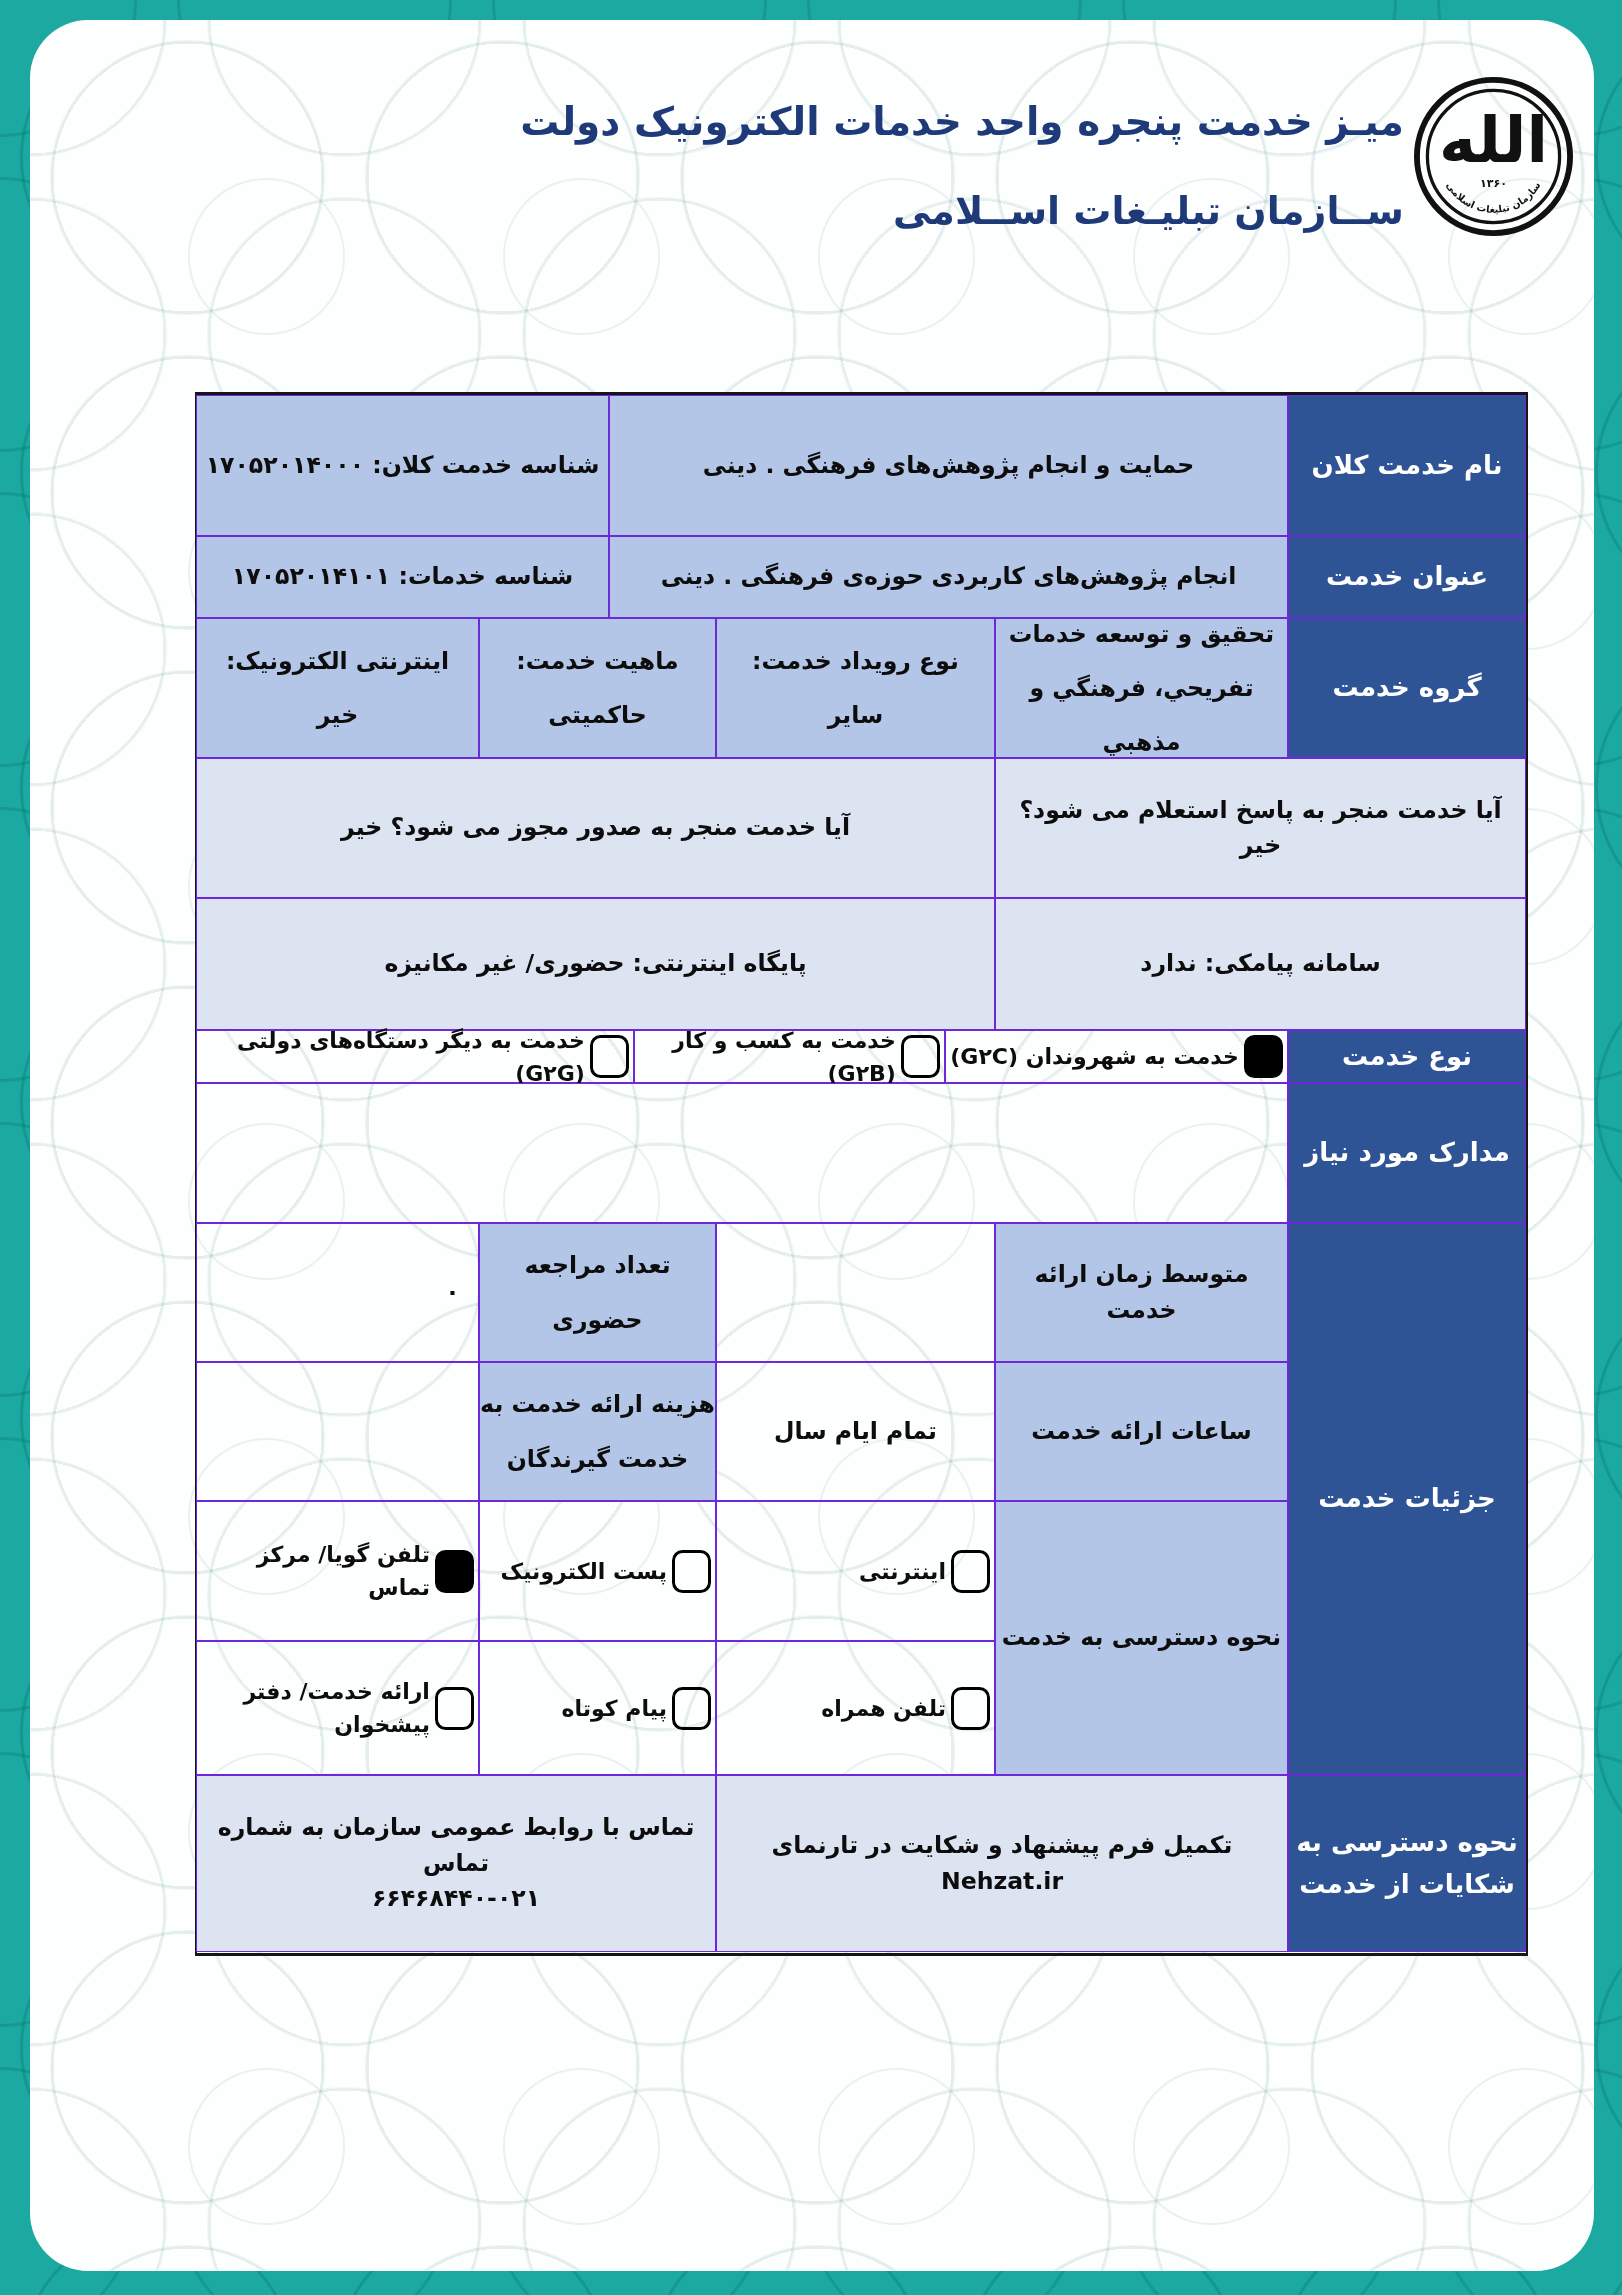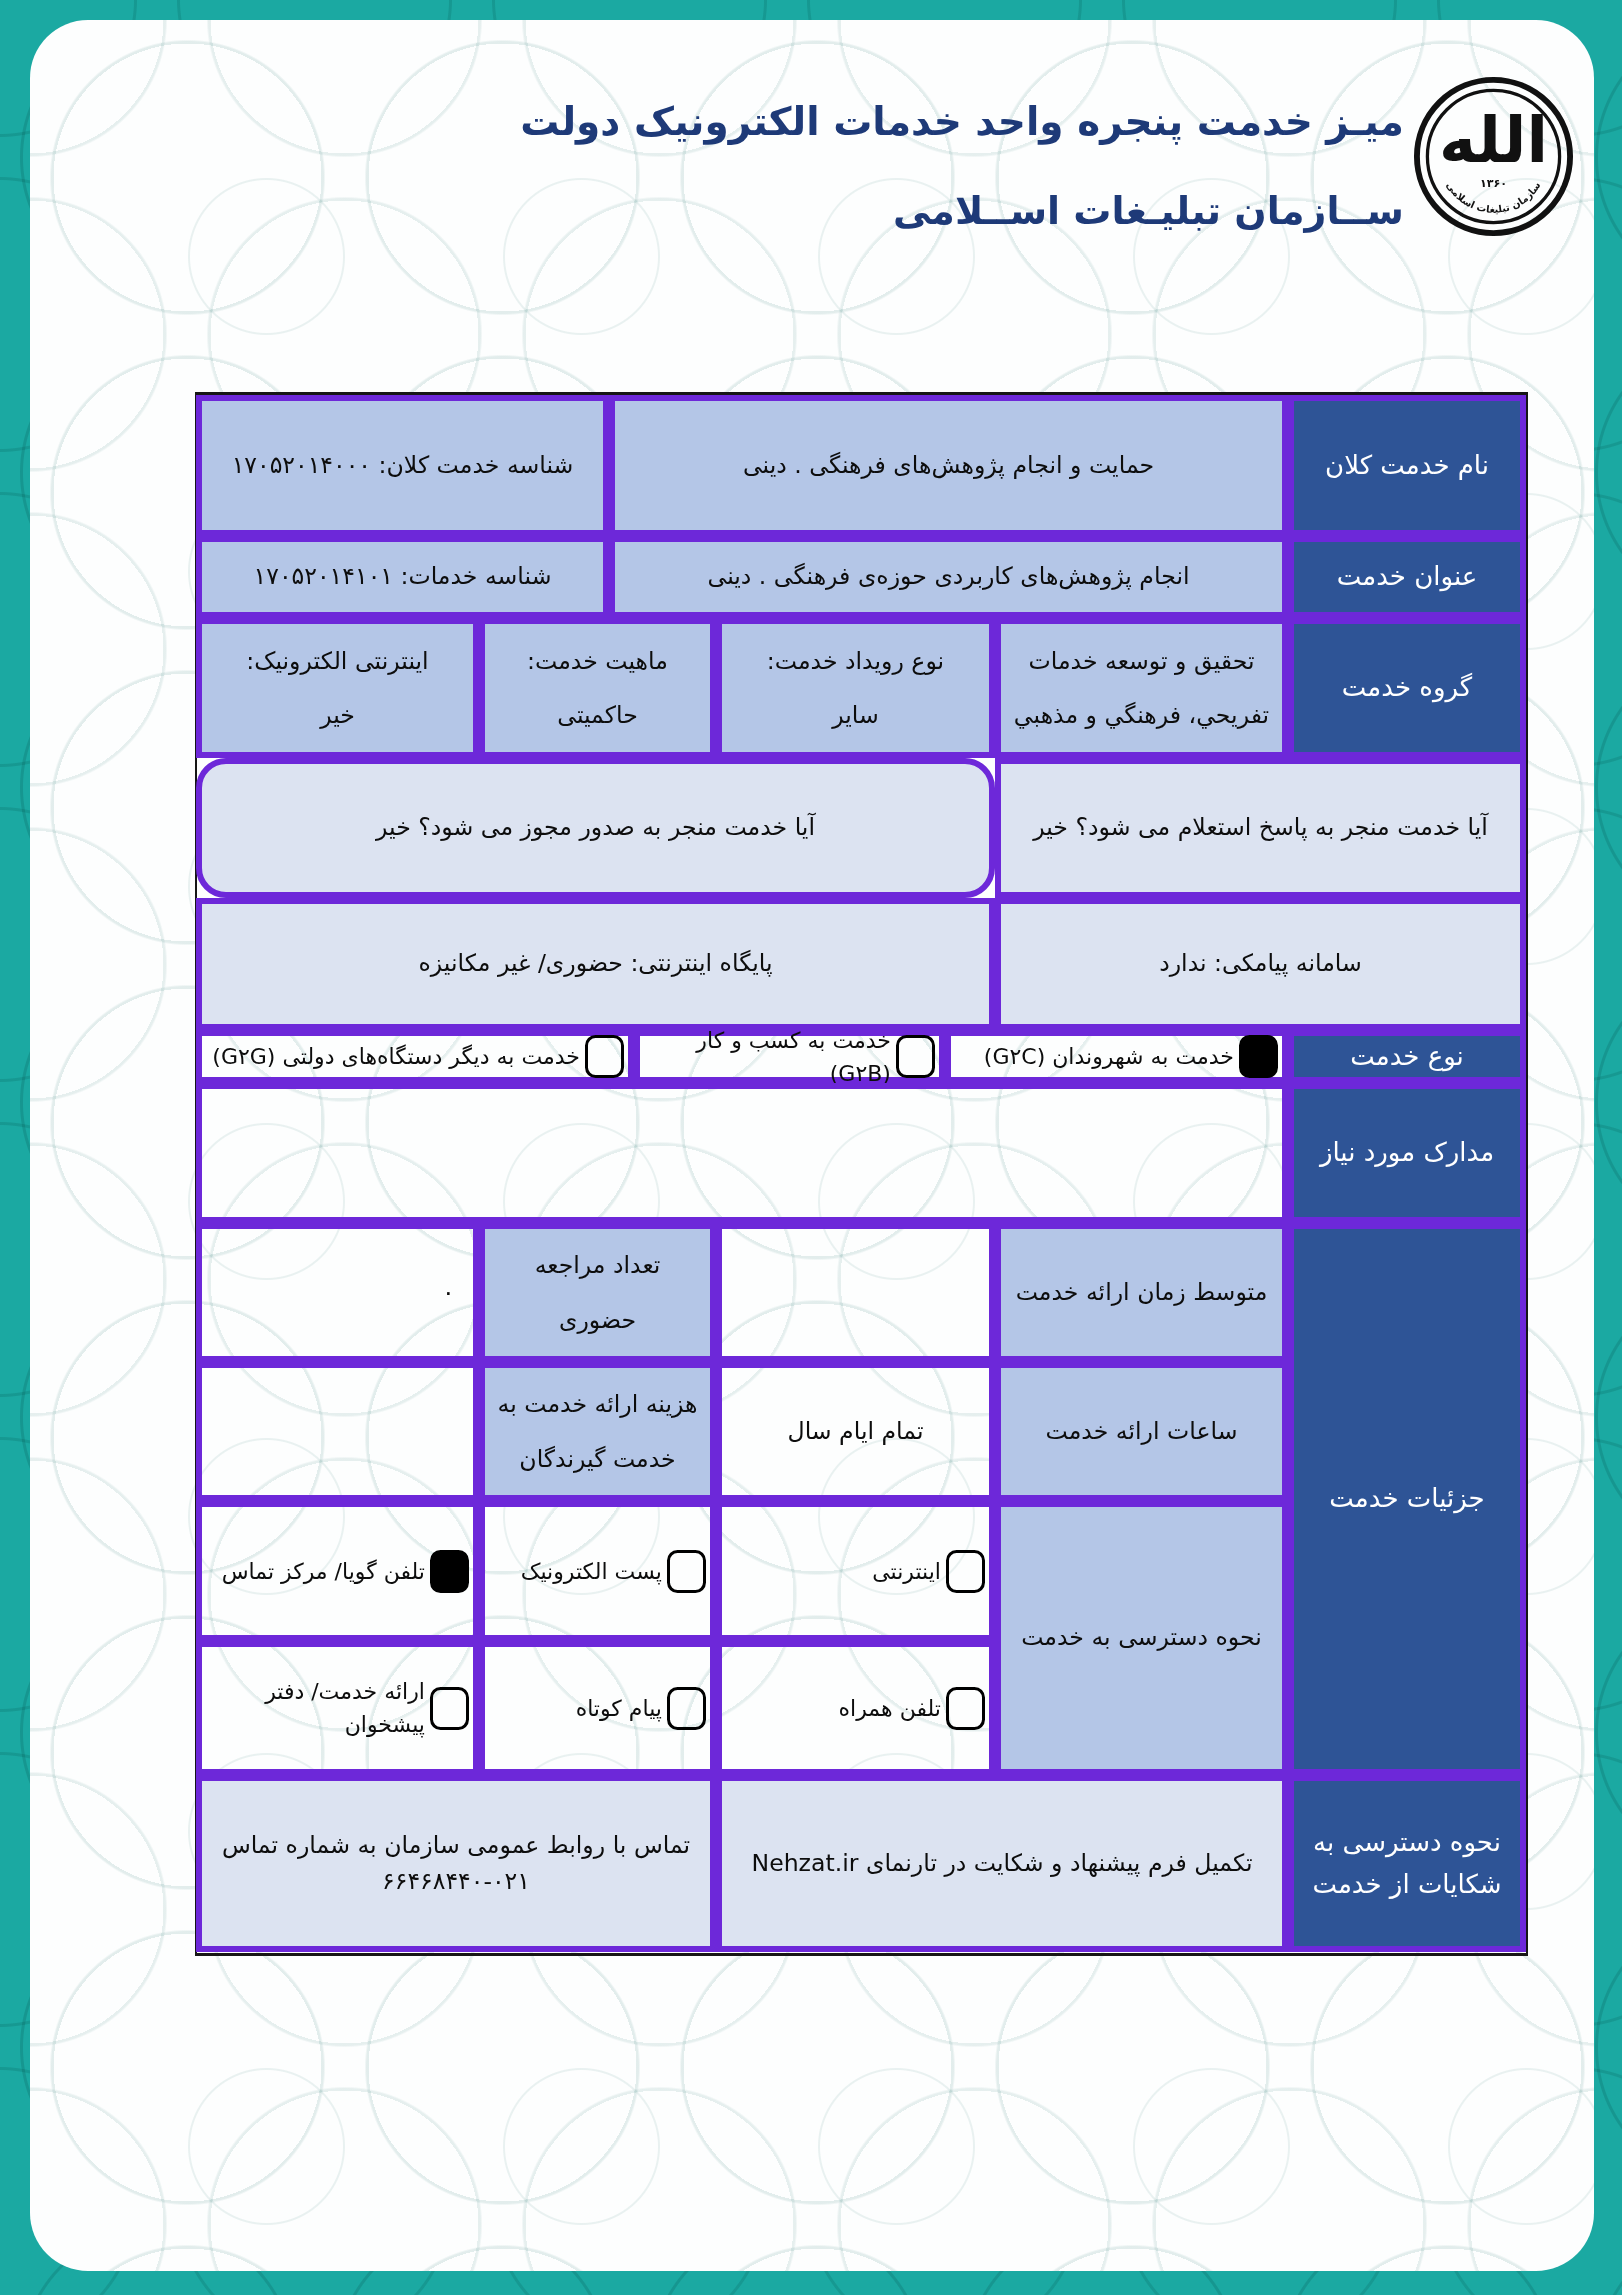"شناسه خدمت کلان: ۱۷۰۵۲۰۱۴۰۰۰" .cell { border: 6px solid #6d28d9 -> 1px solid #6d28d9; font-weight: 400 -> 700 }
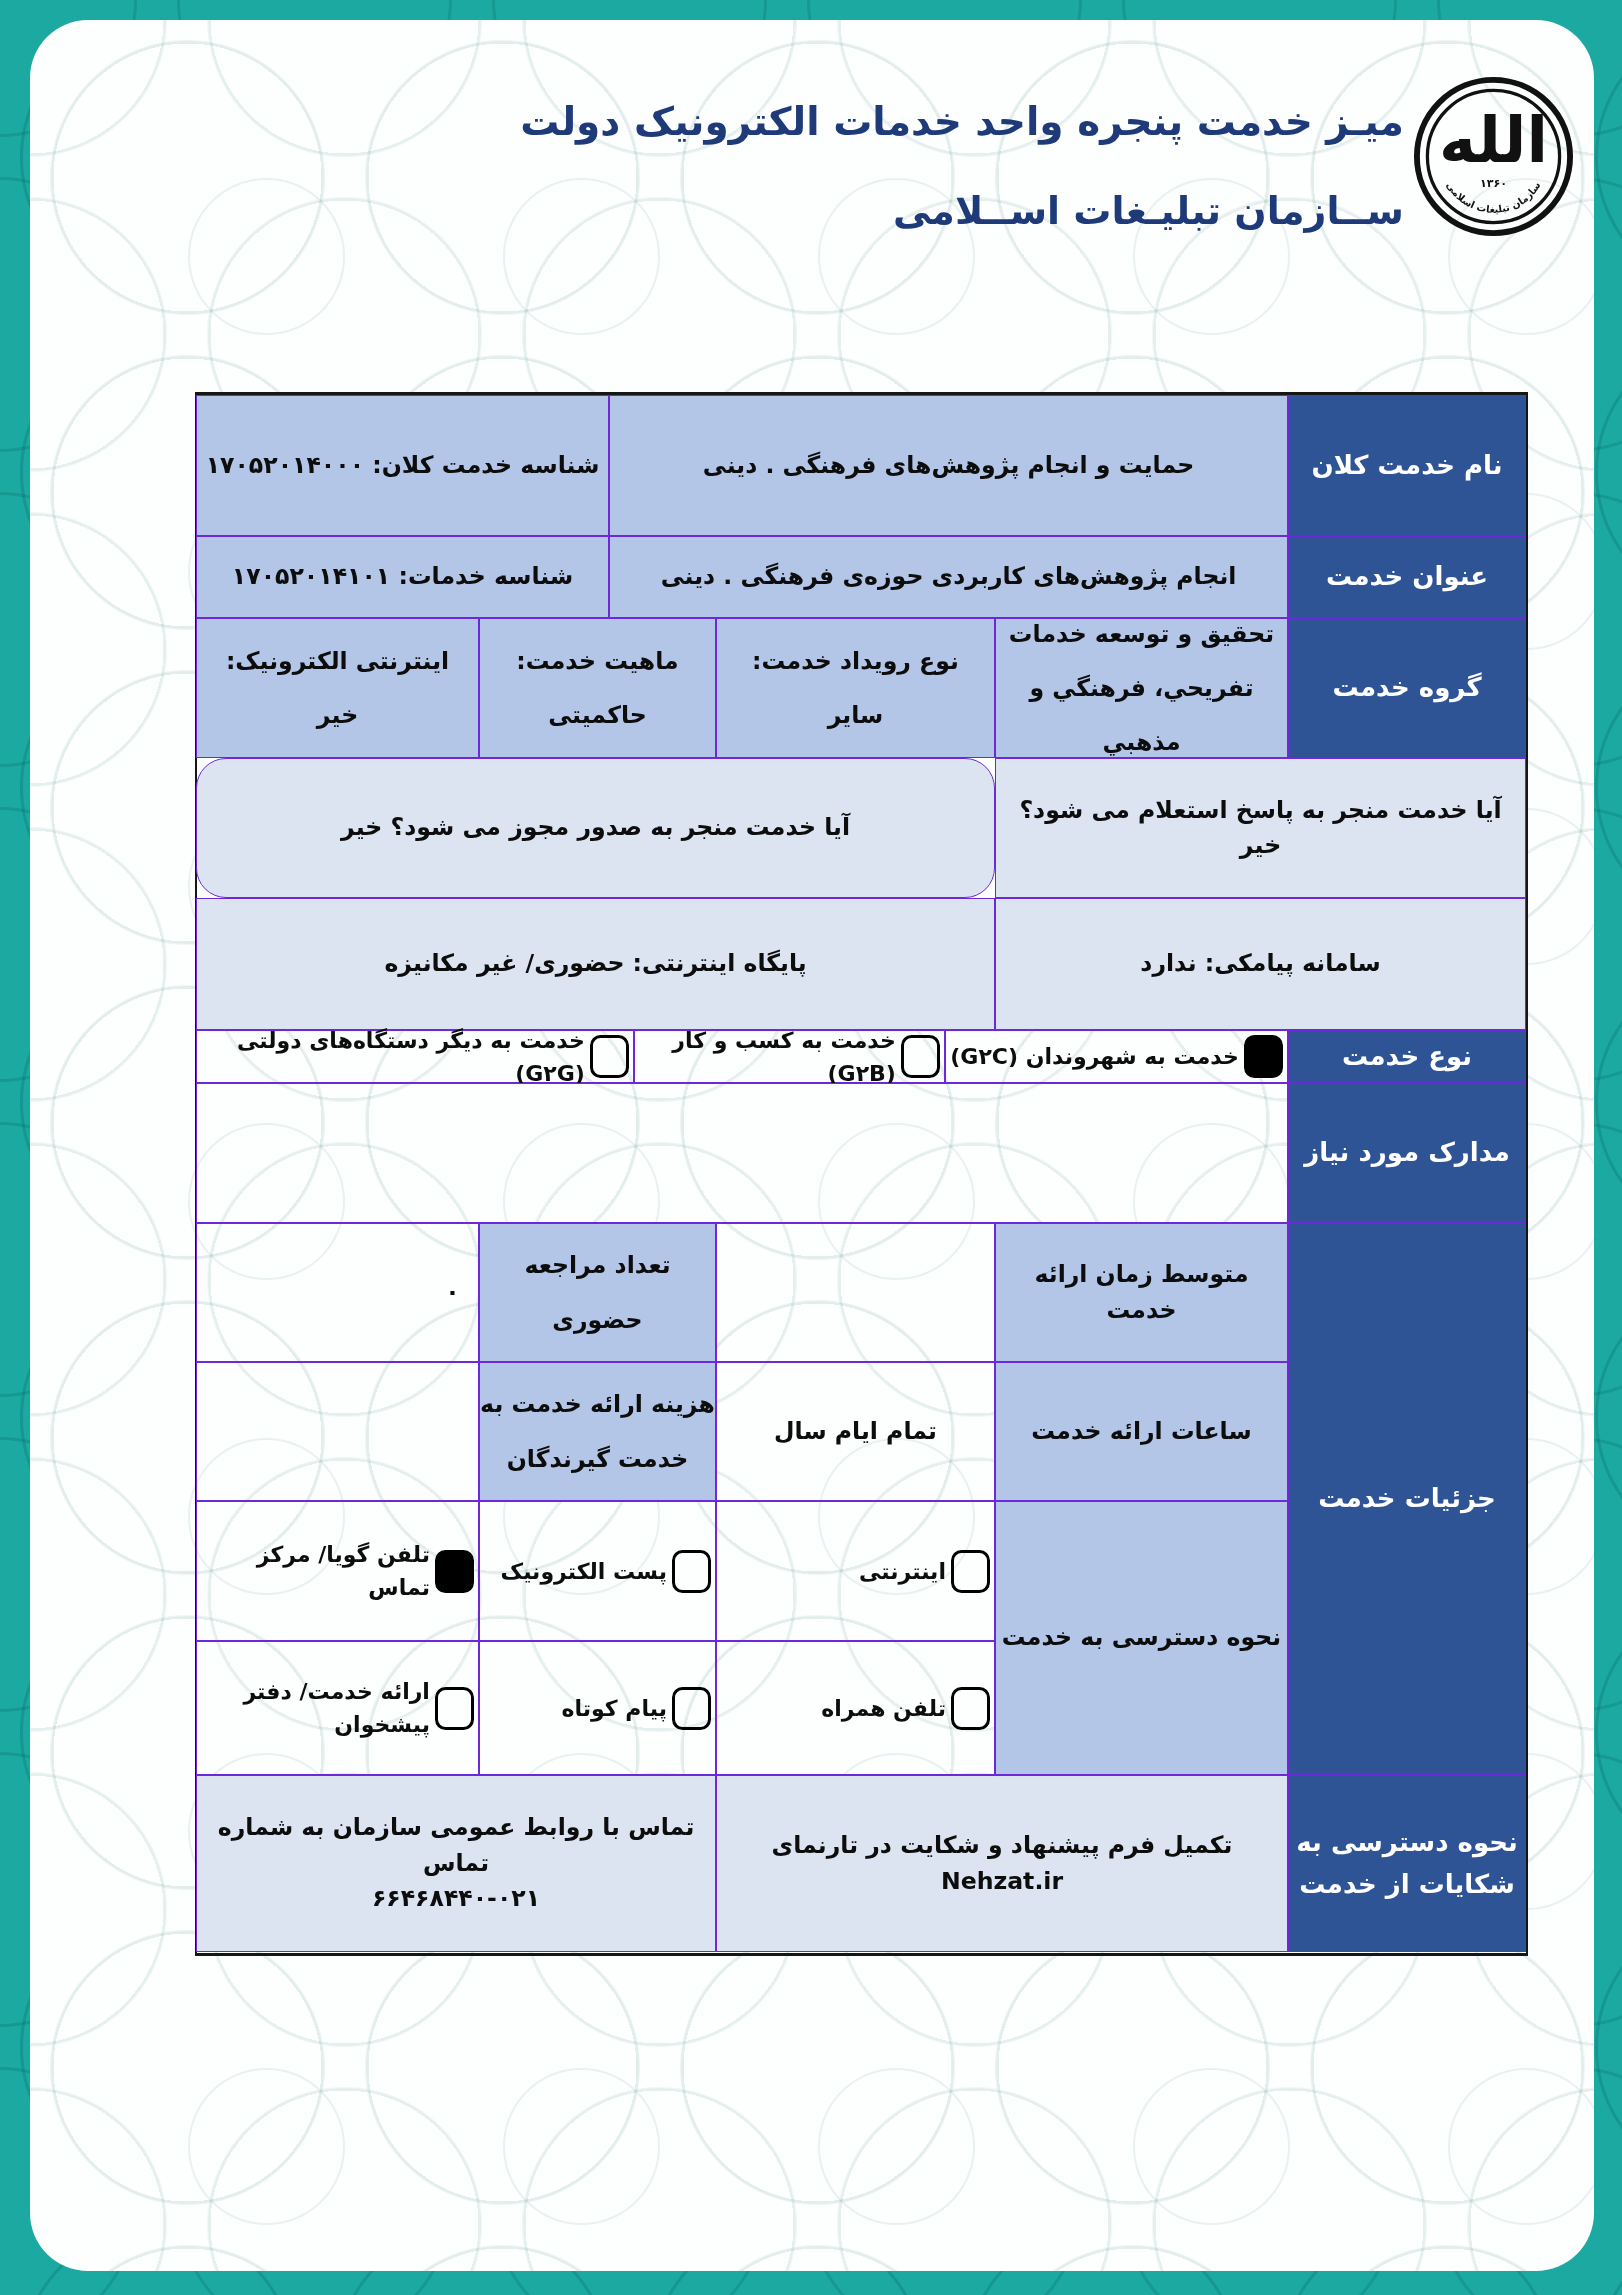"آیا خدمت منجر به صدور" div.cell { border-radius: 30px -> none }
